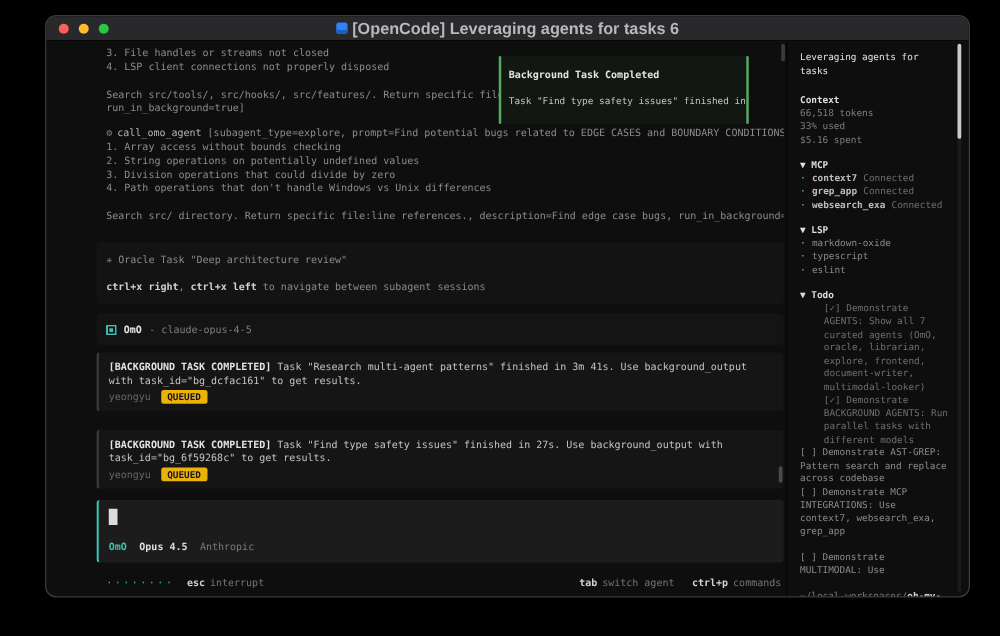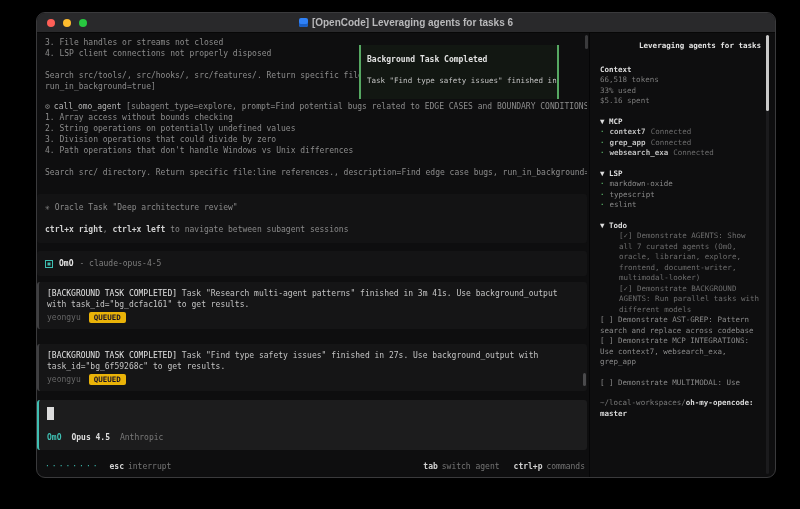"[OpenCode] Leveraging agents for tasks" .titletext { font-size: 10px -> 13px }
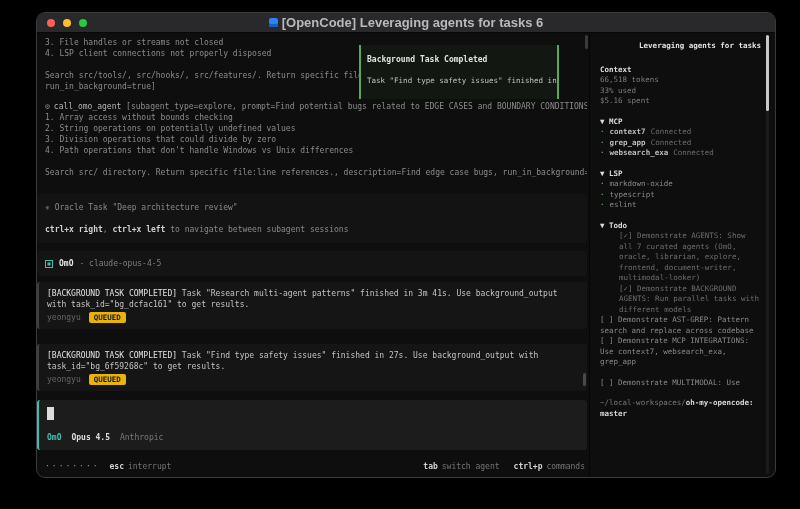"3. File handles or streams" .bodyrow { padding-left: none -> 40px }
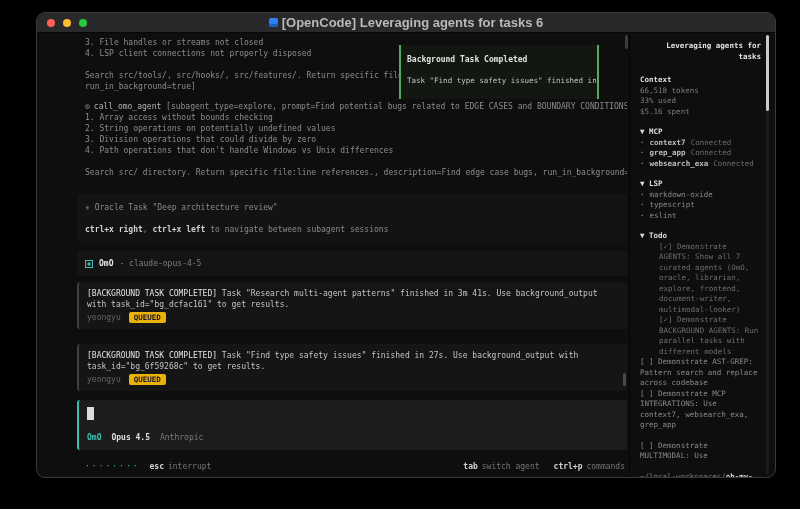"Leveraging agents for tasks" .sb-title { font-weight: bold -> normal; text-align: right -> none }
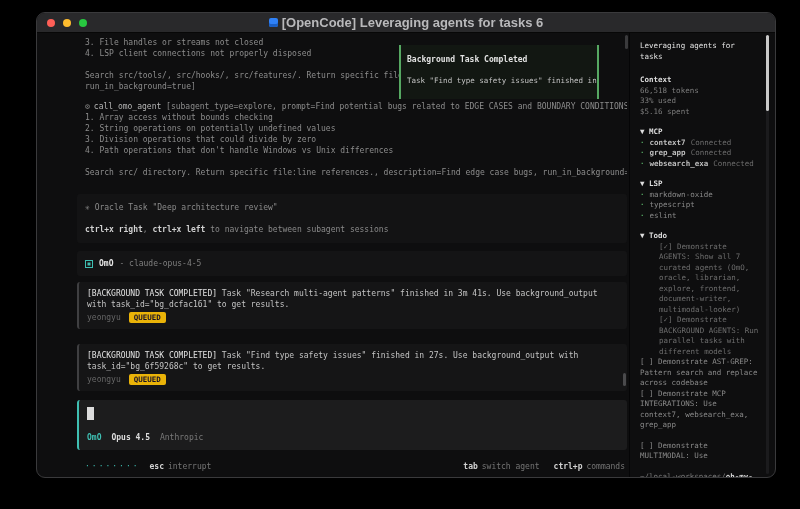"[BACKGROUND TASK COMPLETED]" .msg-title { font-weight: normal -> bold }
